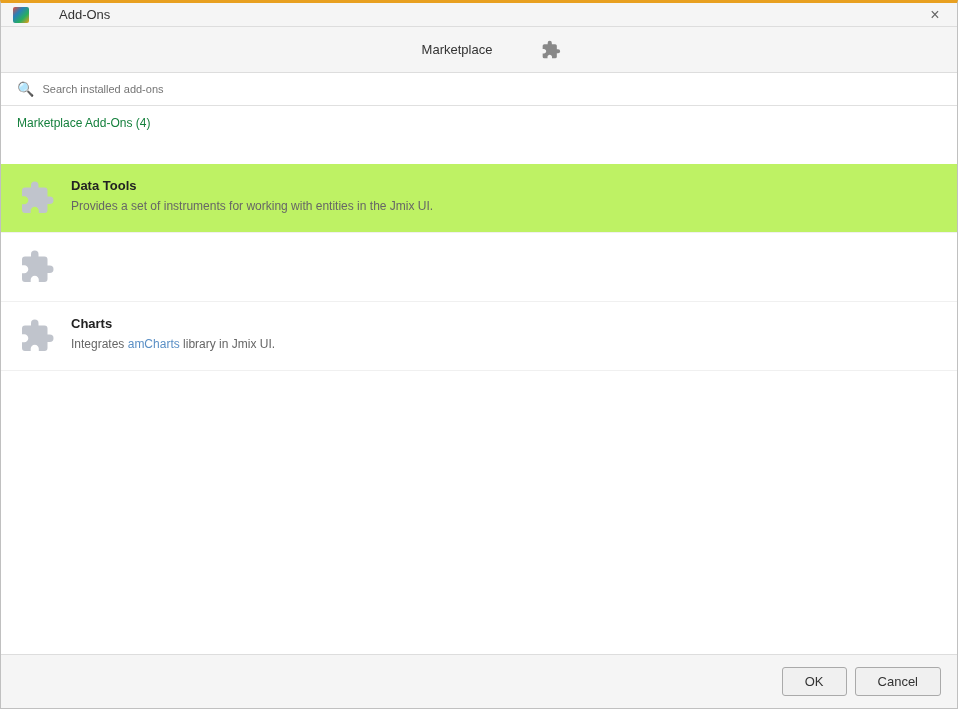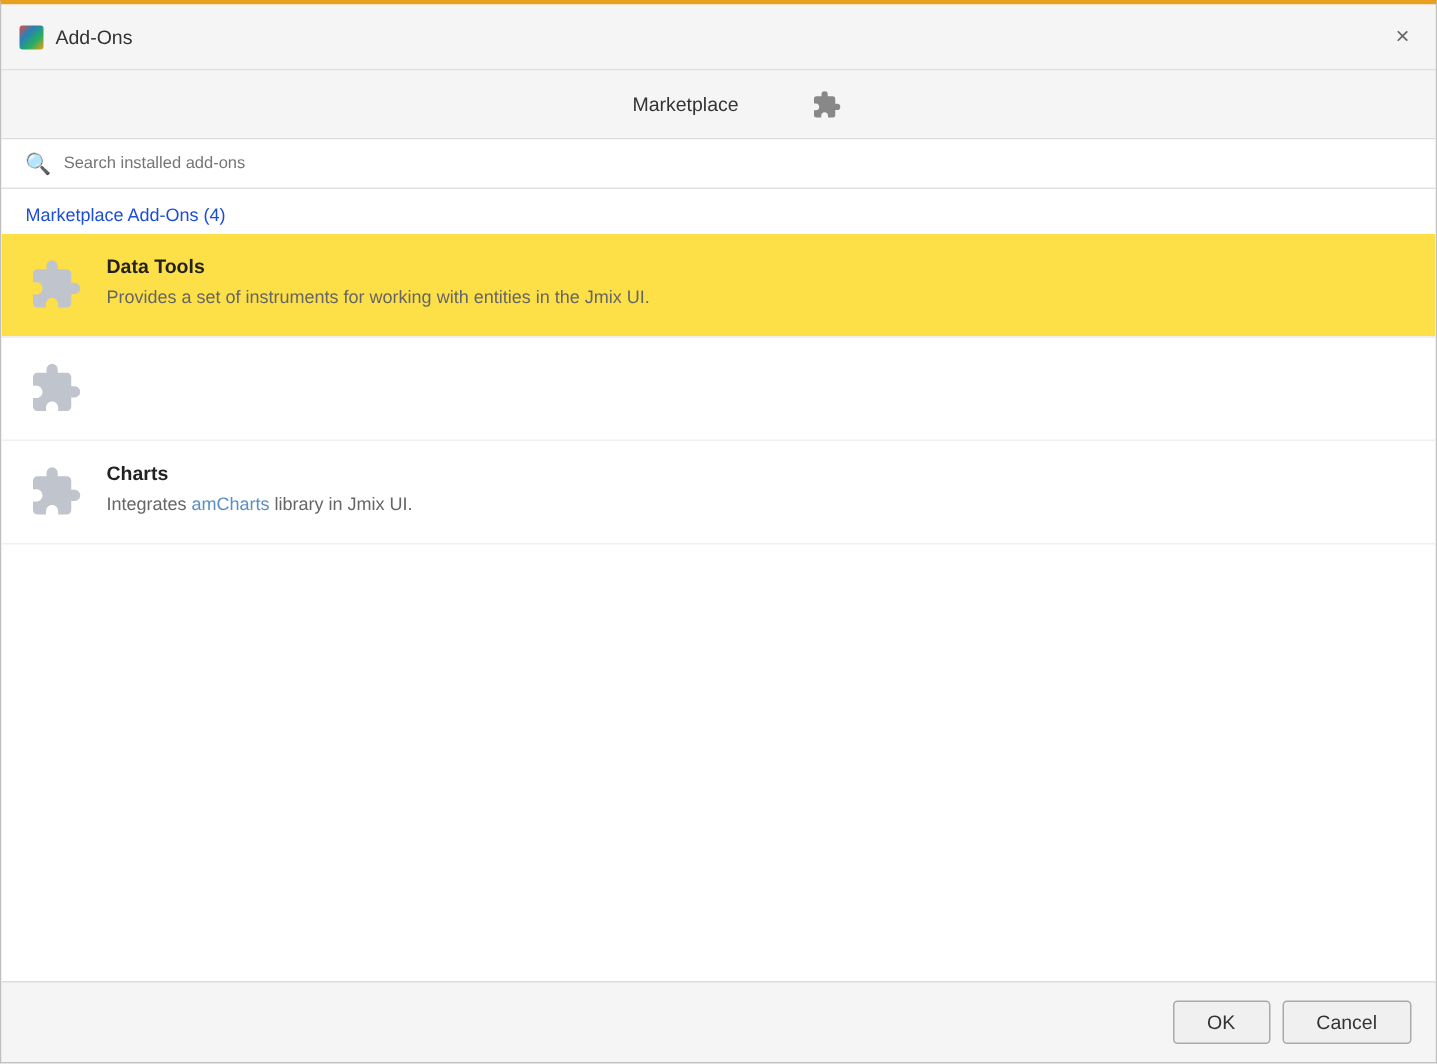"Add-Ons" .title-bar { gap: none -> 22px; height: 44px -> 24px }
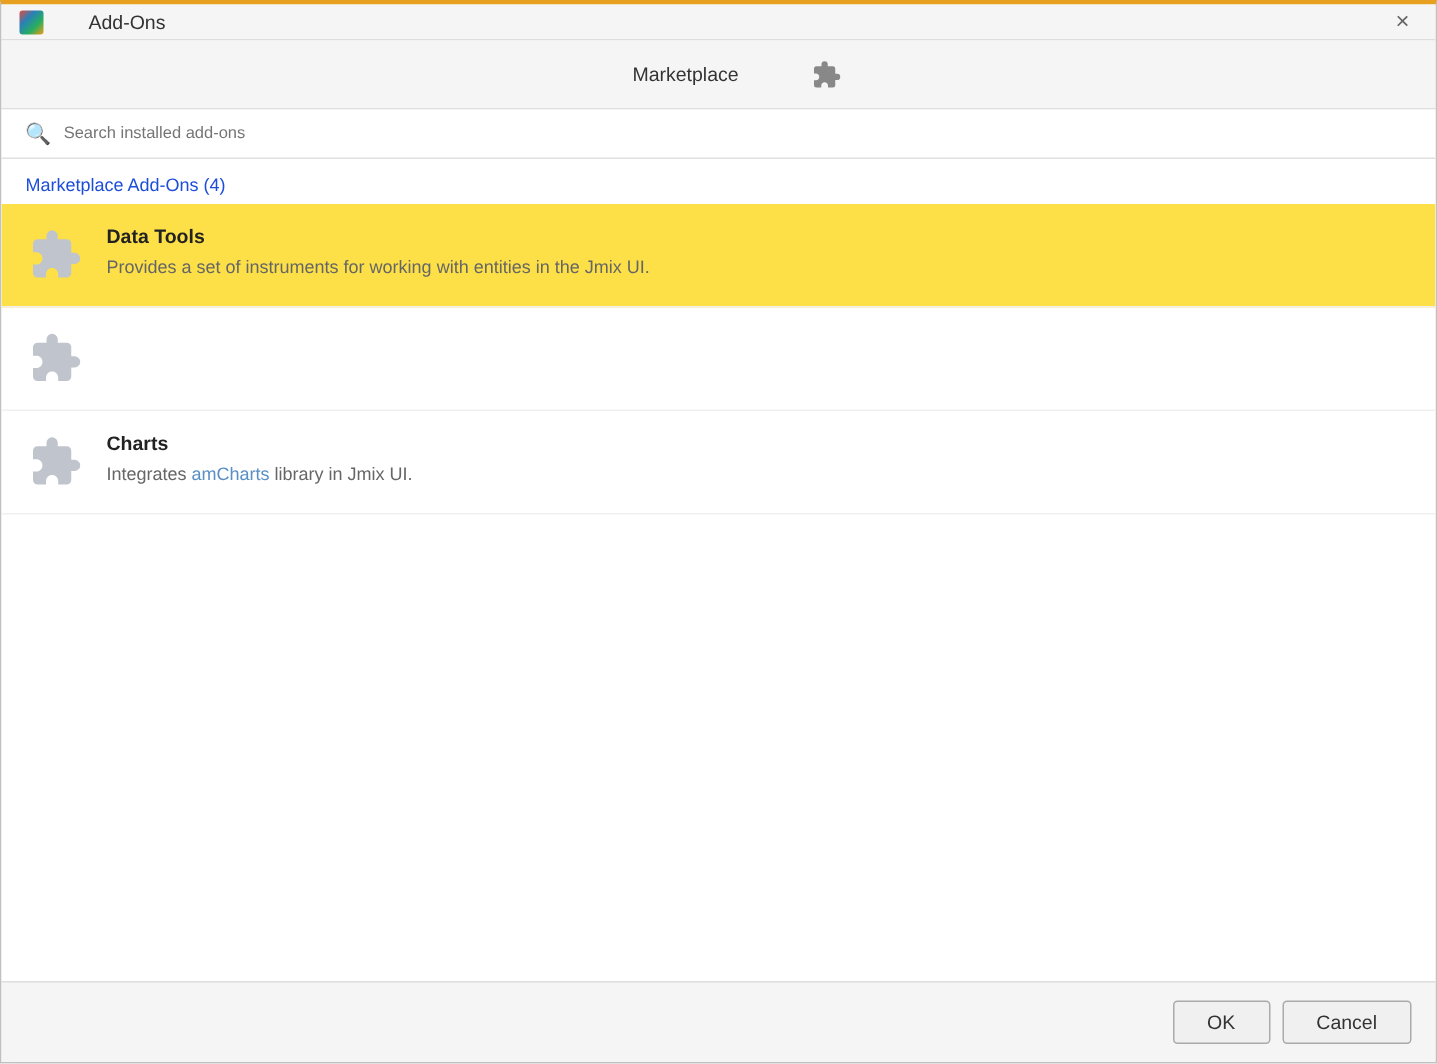"Marketplace Add-Ons (4)" .section-header { color: #1d4ed8 -> #15803d }
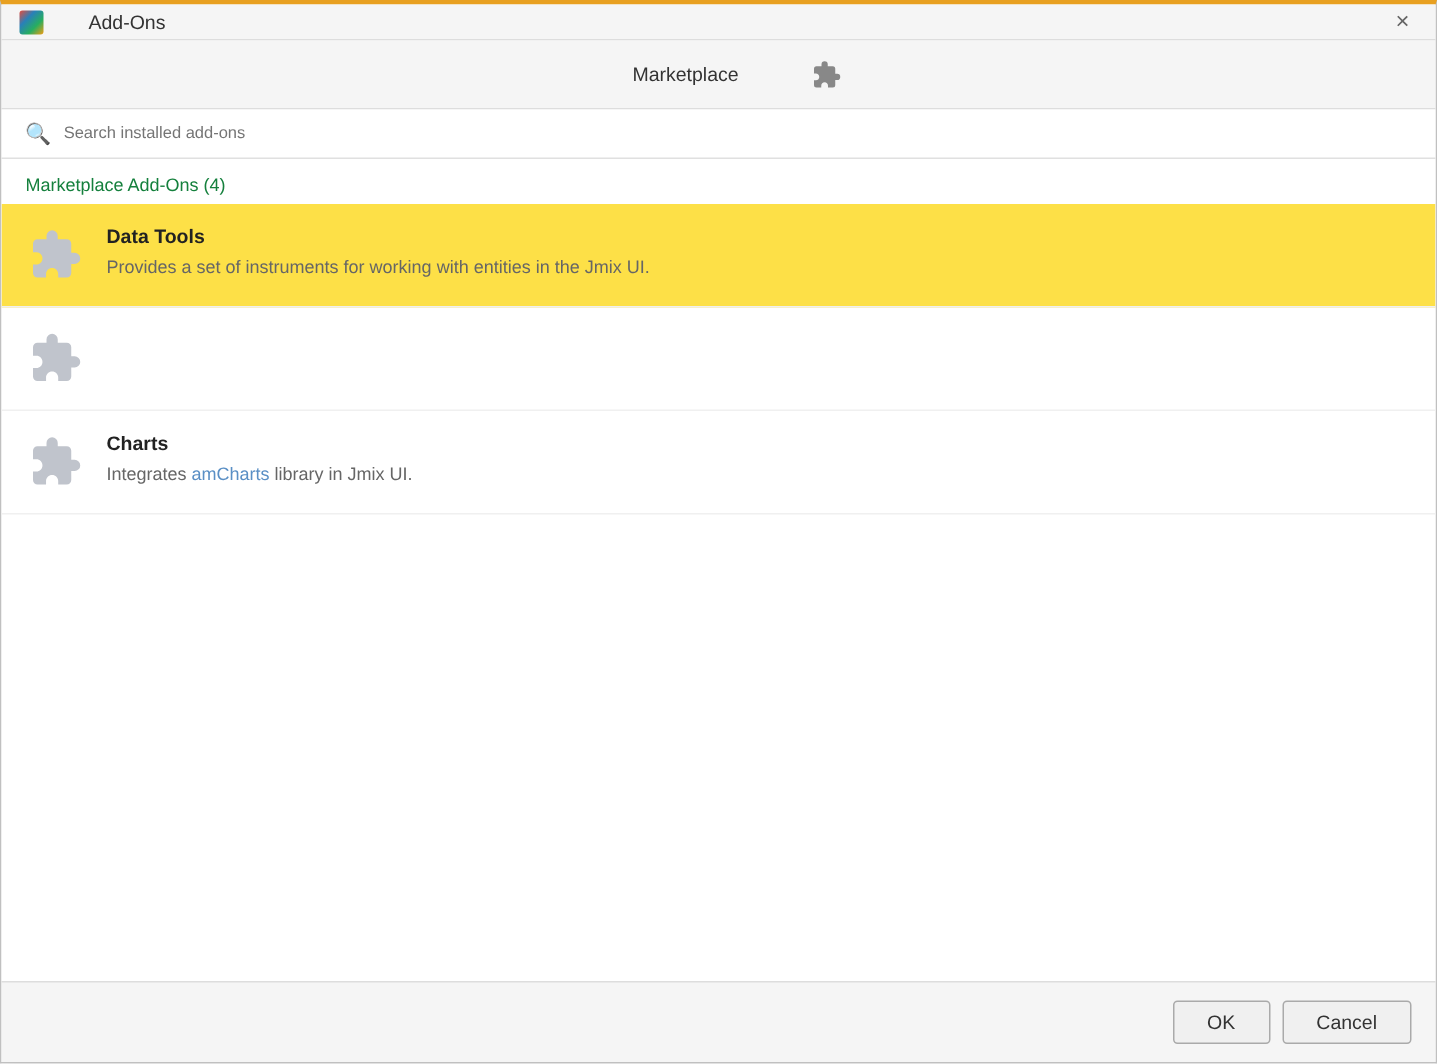"Data Tools" .addon-item:first-child { background: #fde047 -> #bef264; margin-top: none -> 28px }
